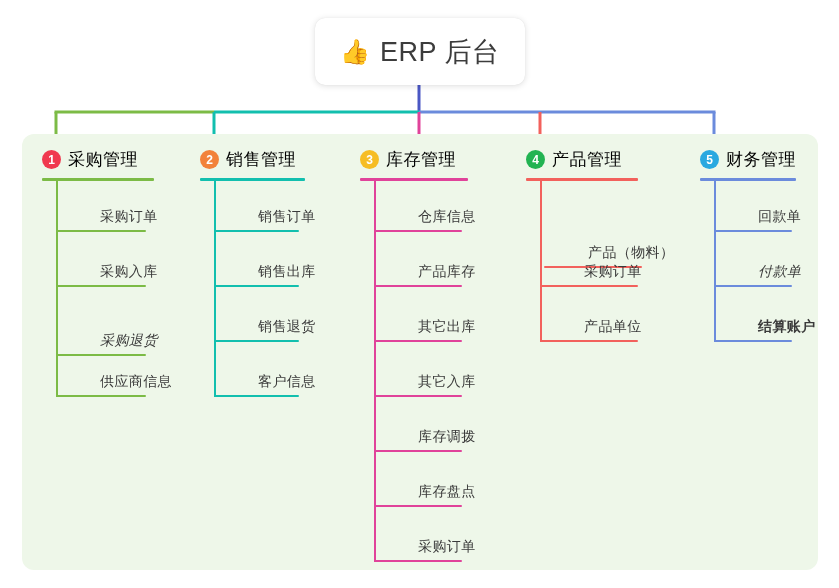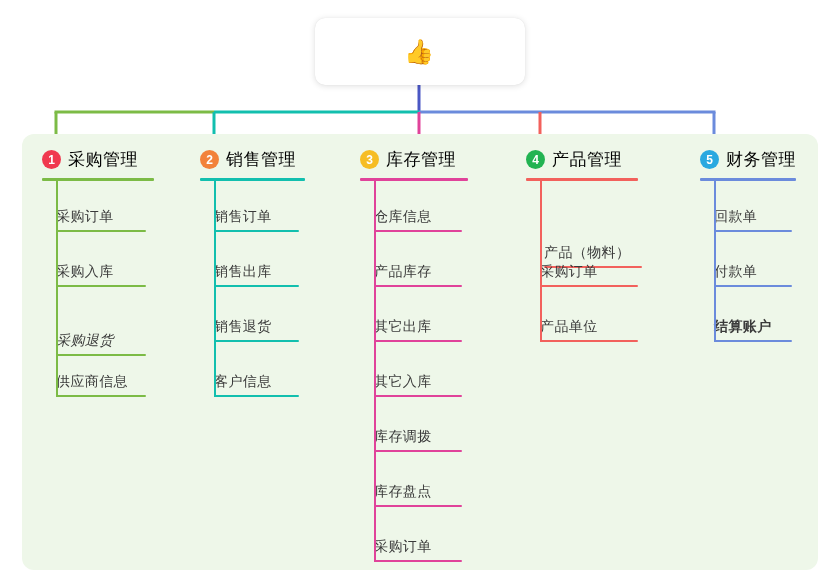"ERP 后台" span { html: none -> <span>ERP 后台</span> }
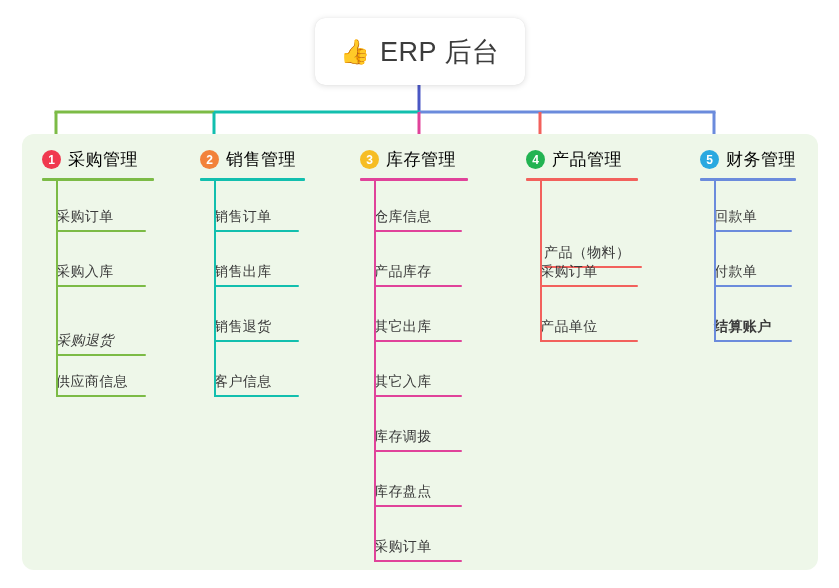"采购订单" .item-text { padding-left: none -> 44px }
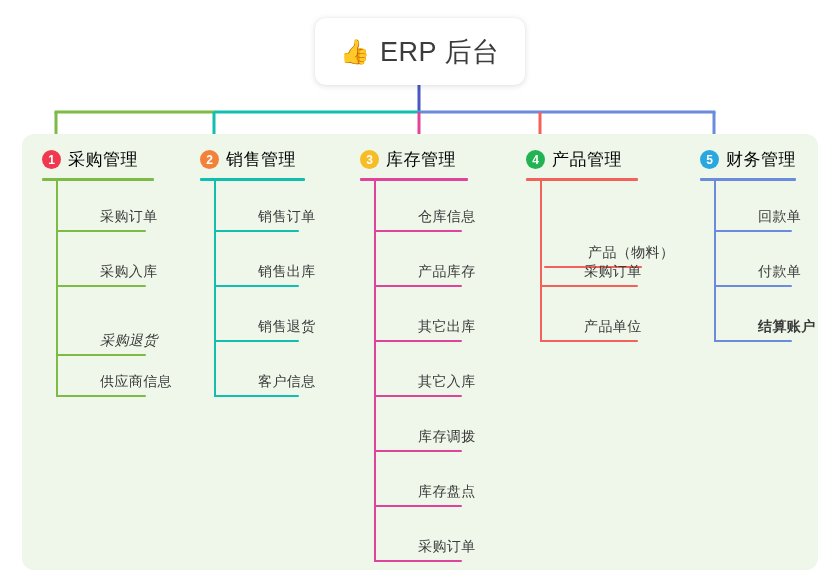"付款单" div.item { font-style: none -> italic }
